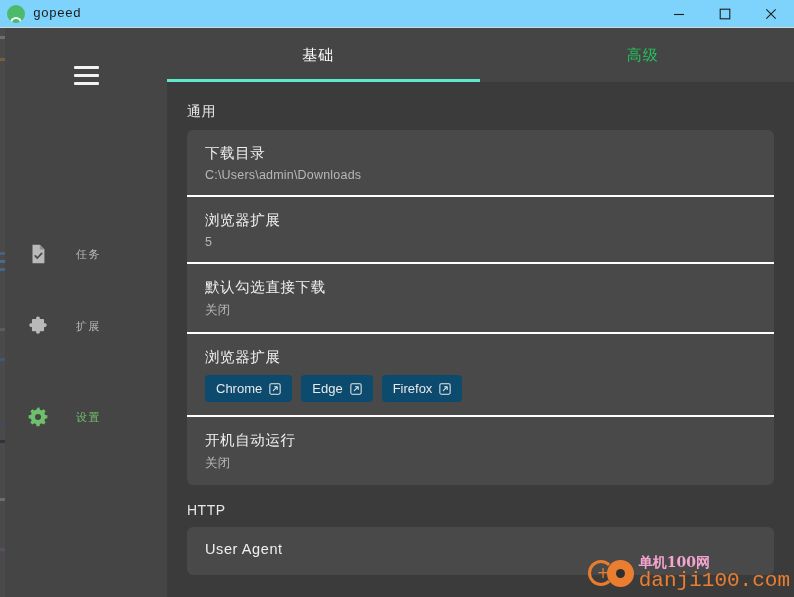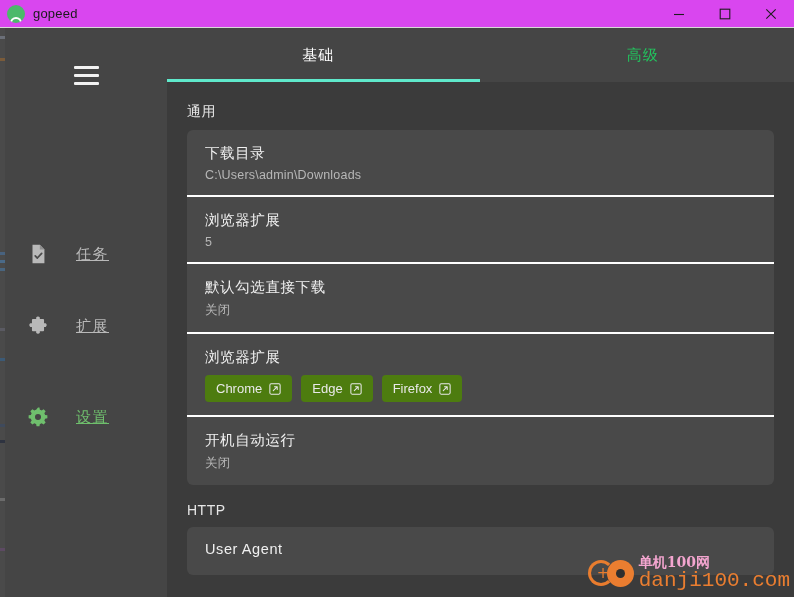"gopeed" .titlebar { background: #d946ef -> #7dd3fc; font-family: none -> Liberation Mono, monospace }
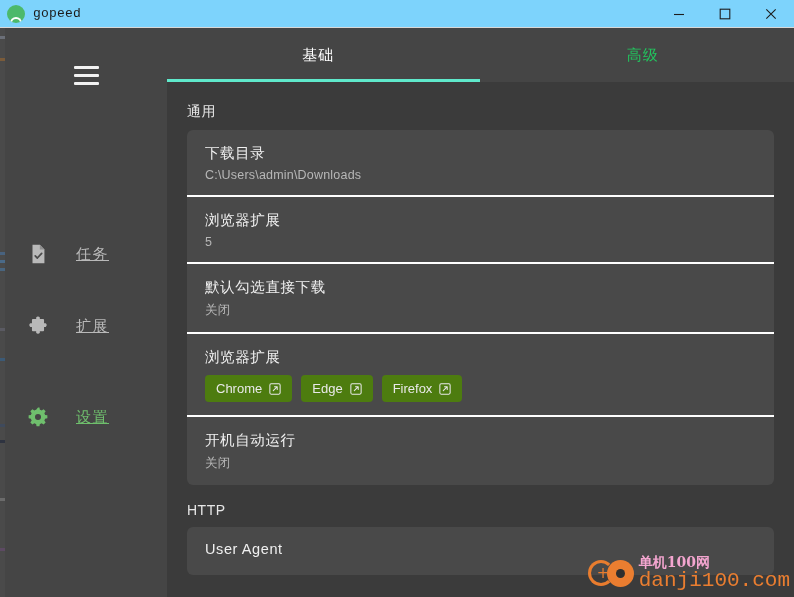"任务" .nav-label { font-size: 15px -> 11px; text-decoration: underline -> none }
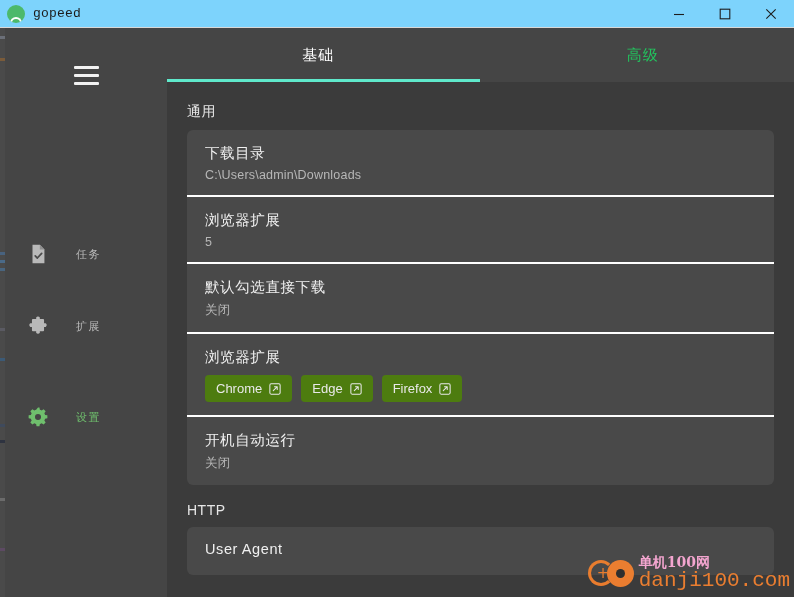"Chrome" .chip { background: #4d7c0f -> #0c4a6e }
